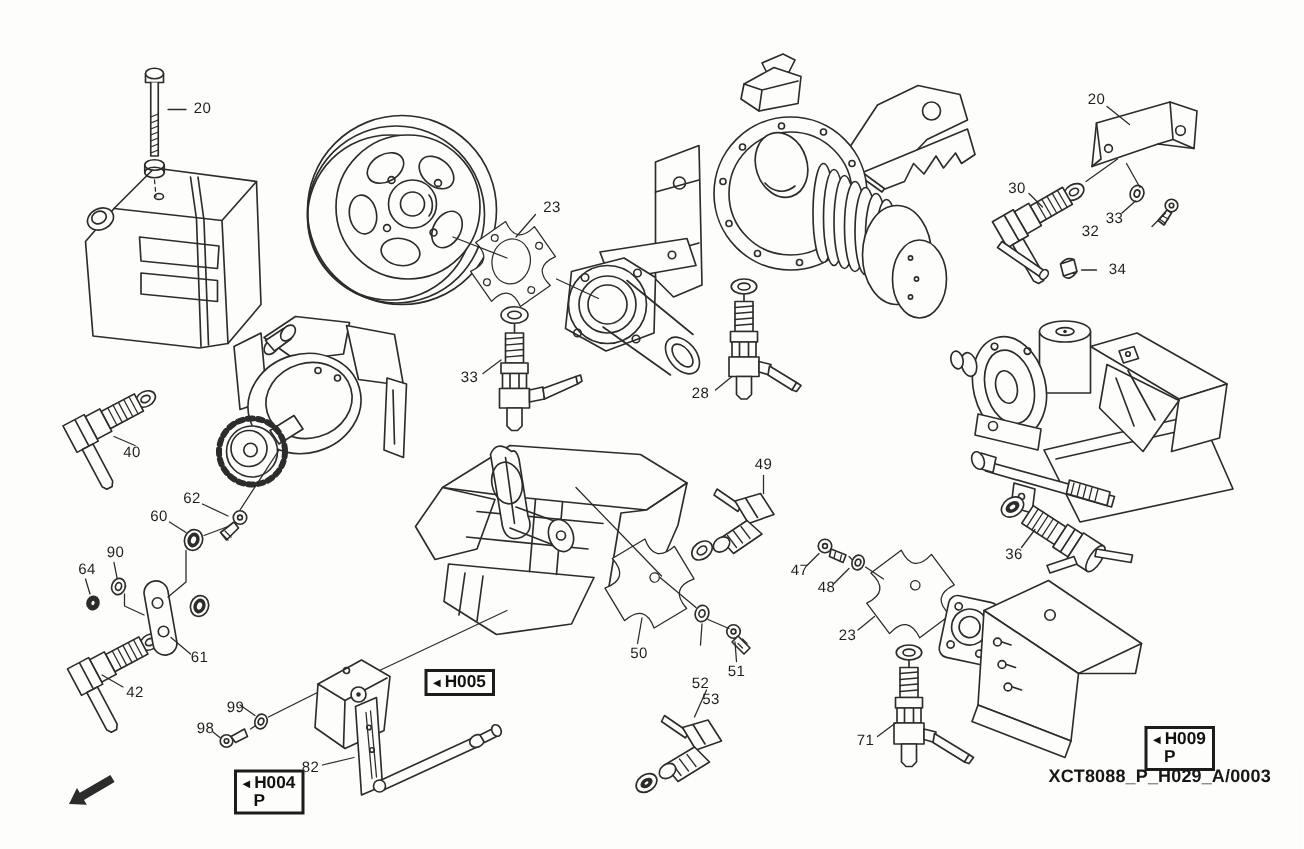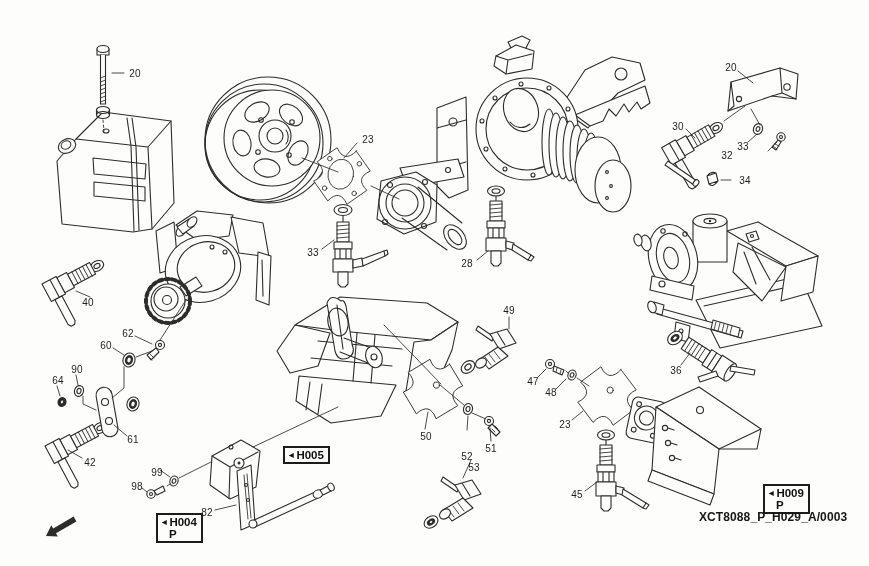"45" div.plabel { text: 45 -> 71 }
